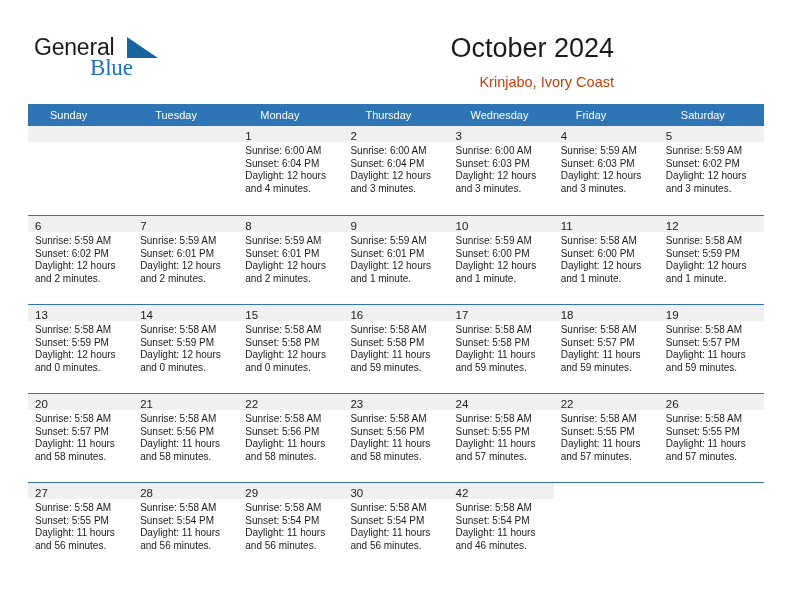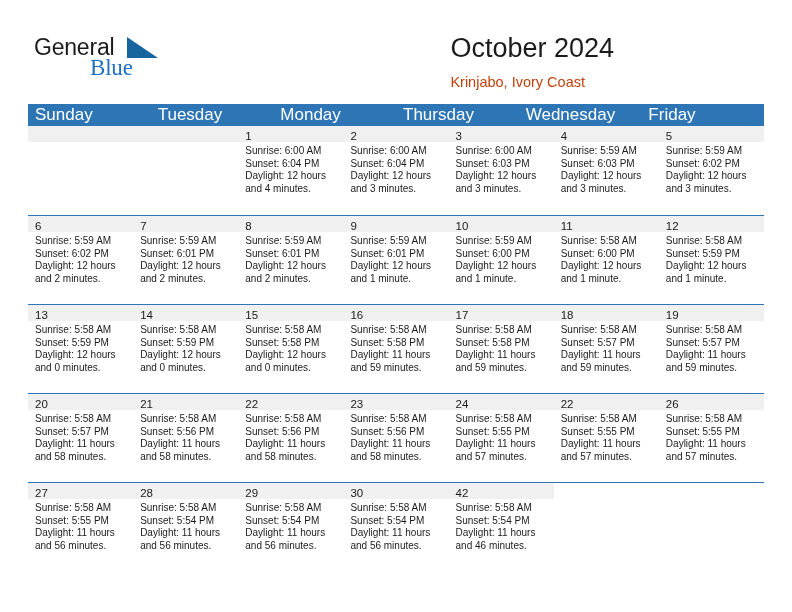"October 2024" .title-block { text-align: left -> right }
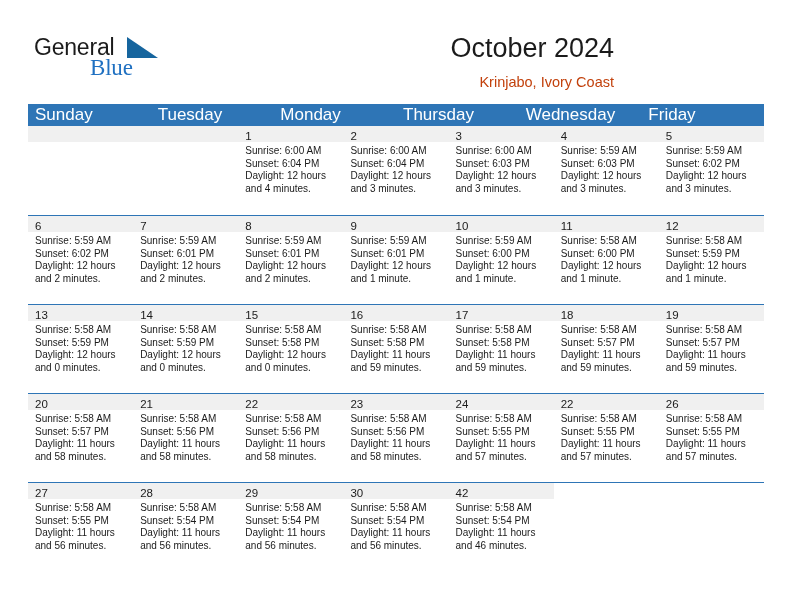"Sunday" .dow { font-size: 17px -> 11px; padding-left: 7px -> 22px }
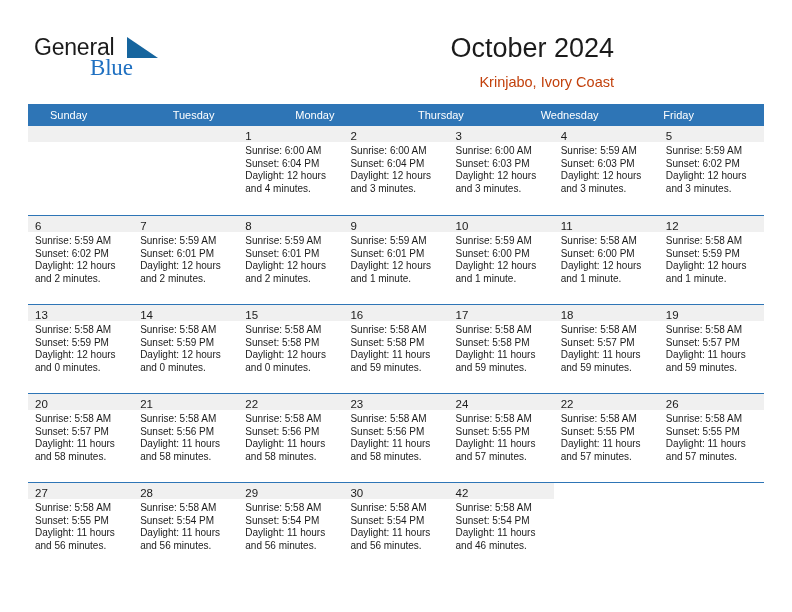"Saturday" div.dow { html: none -> <div>Saturday</div> }
